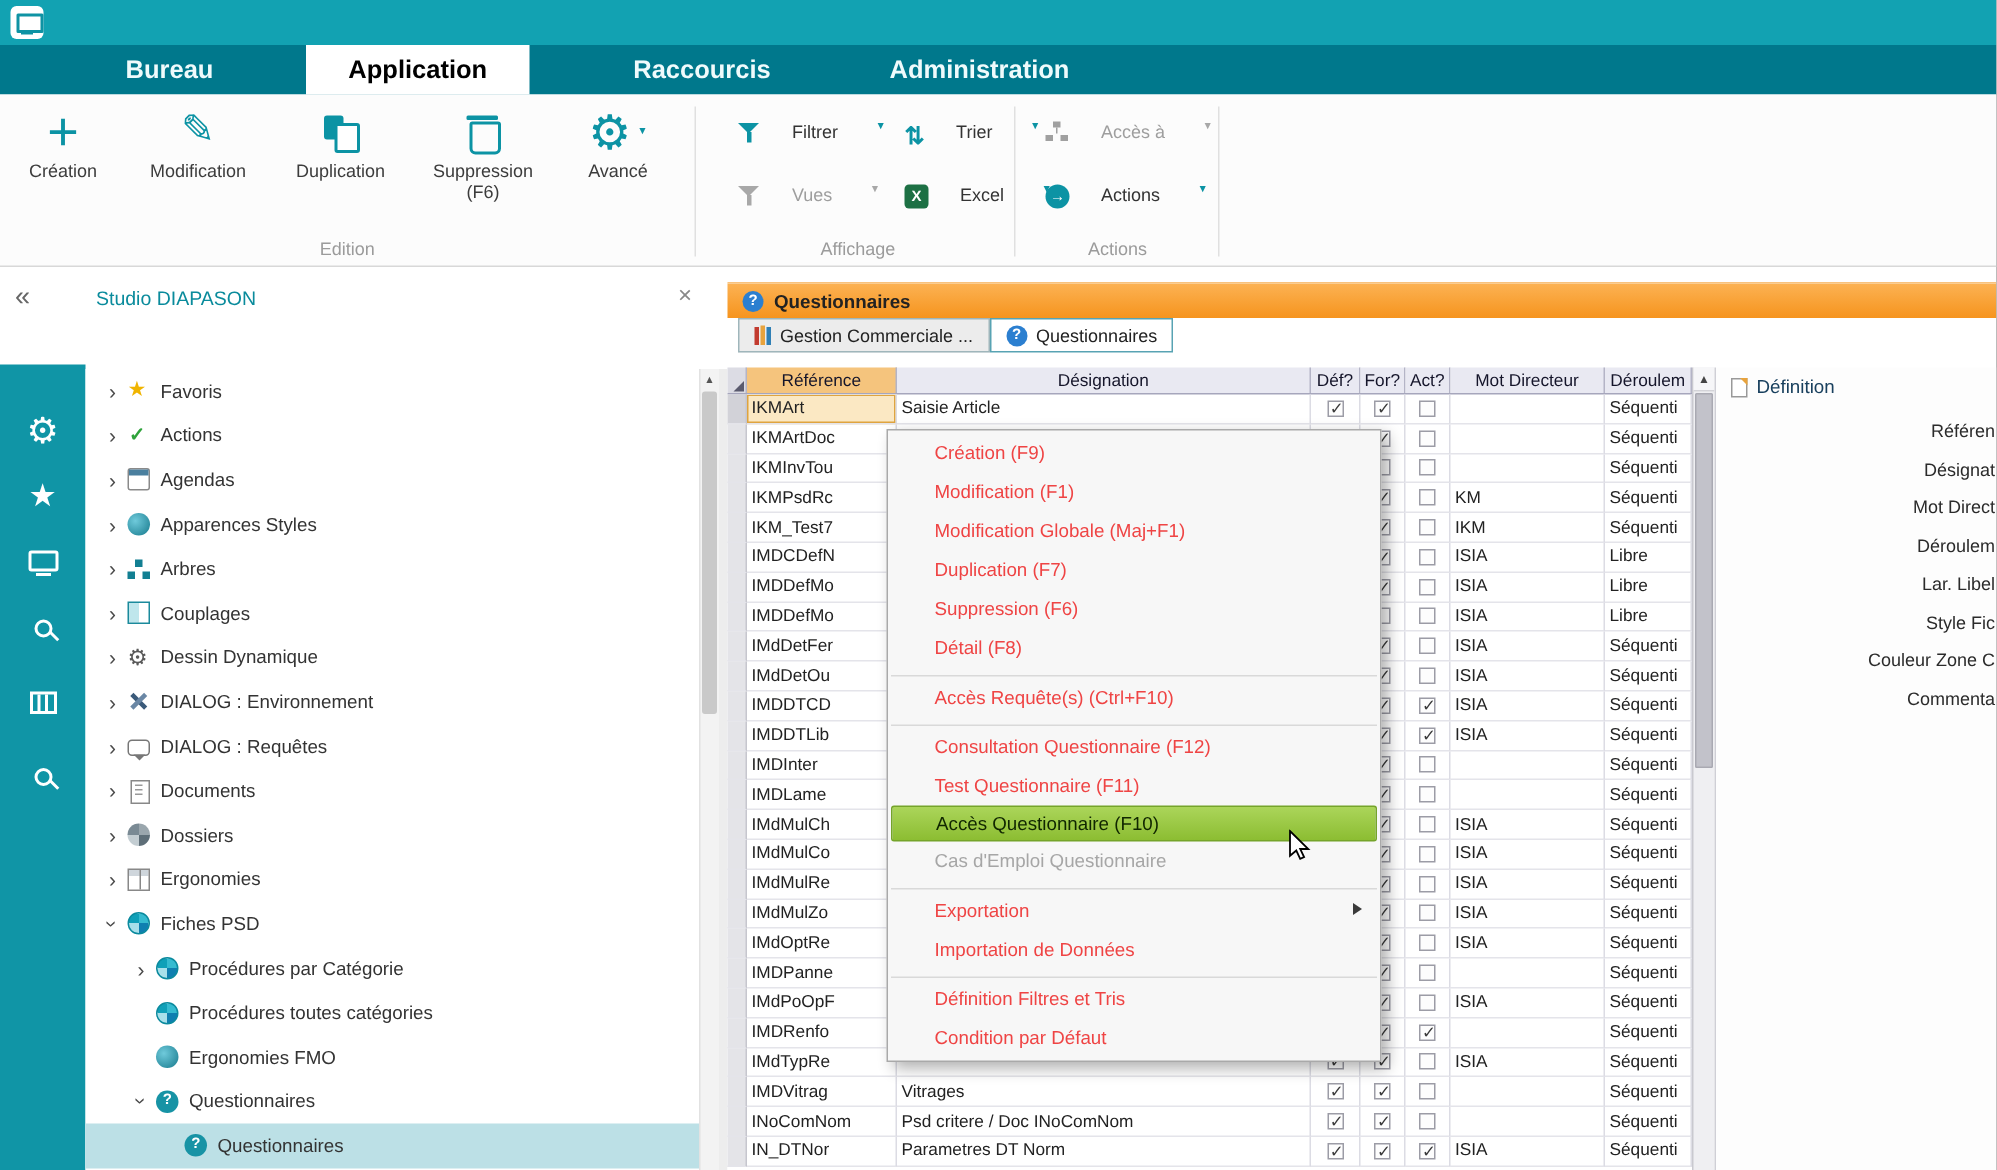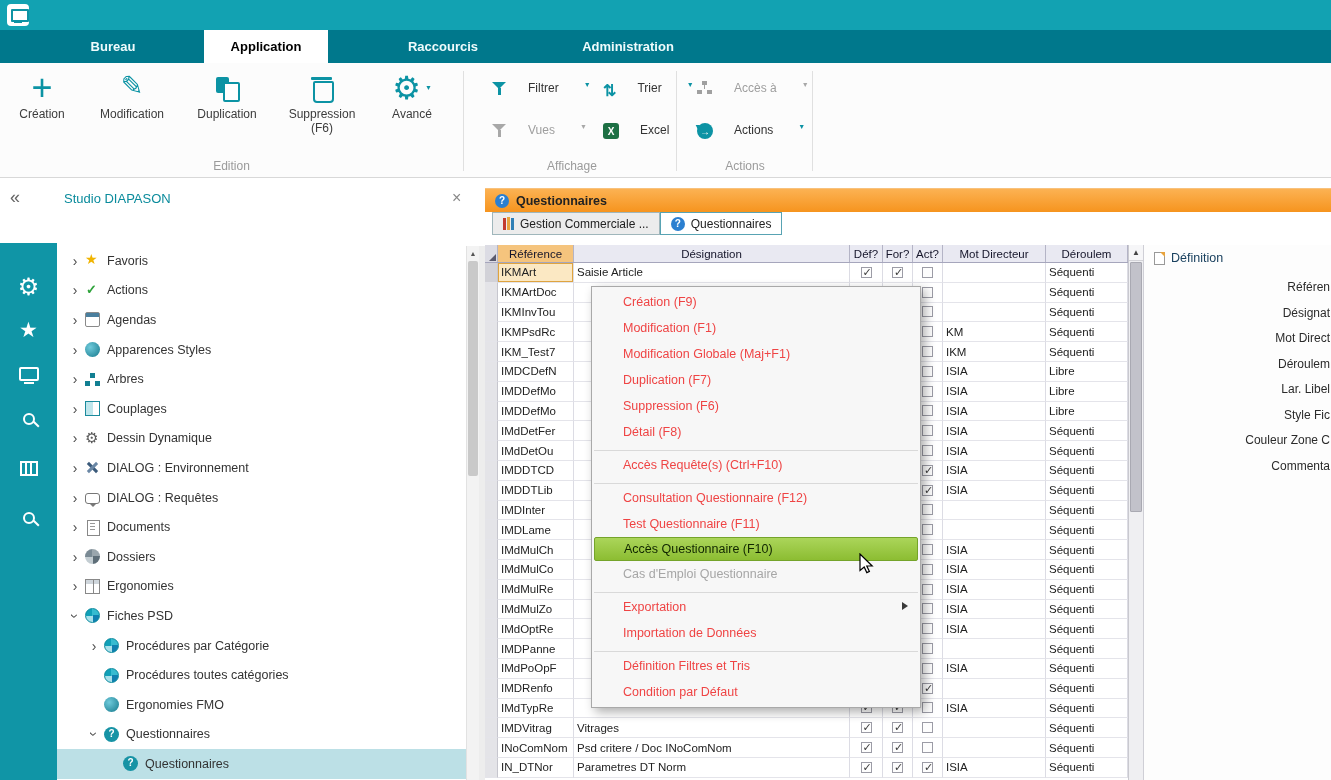"Bureau" .rtab { font-size: 13px -> 17px }
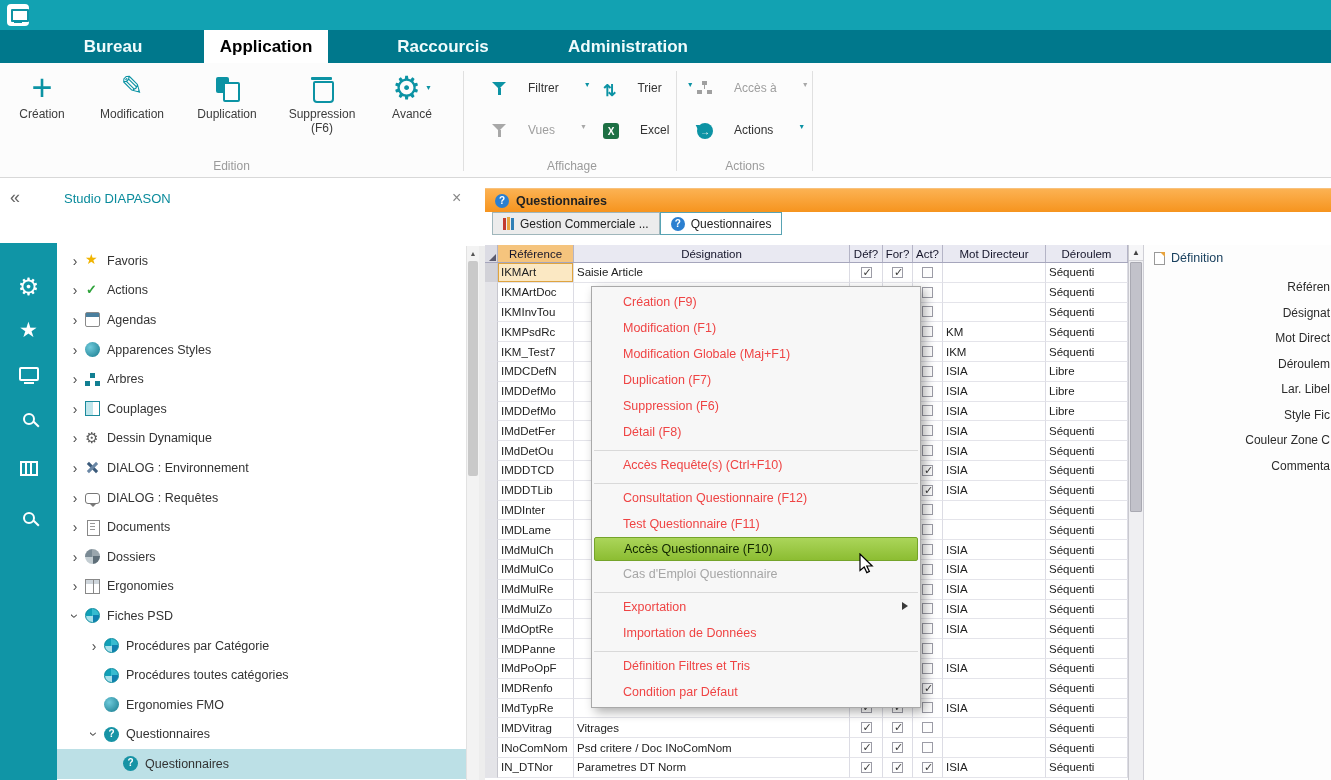"Application" .ribbon-tabs .rtab:nth-child(2) { width: 124px -> 149px }
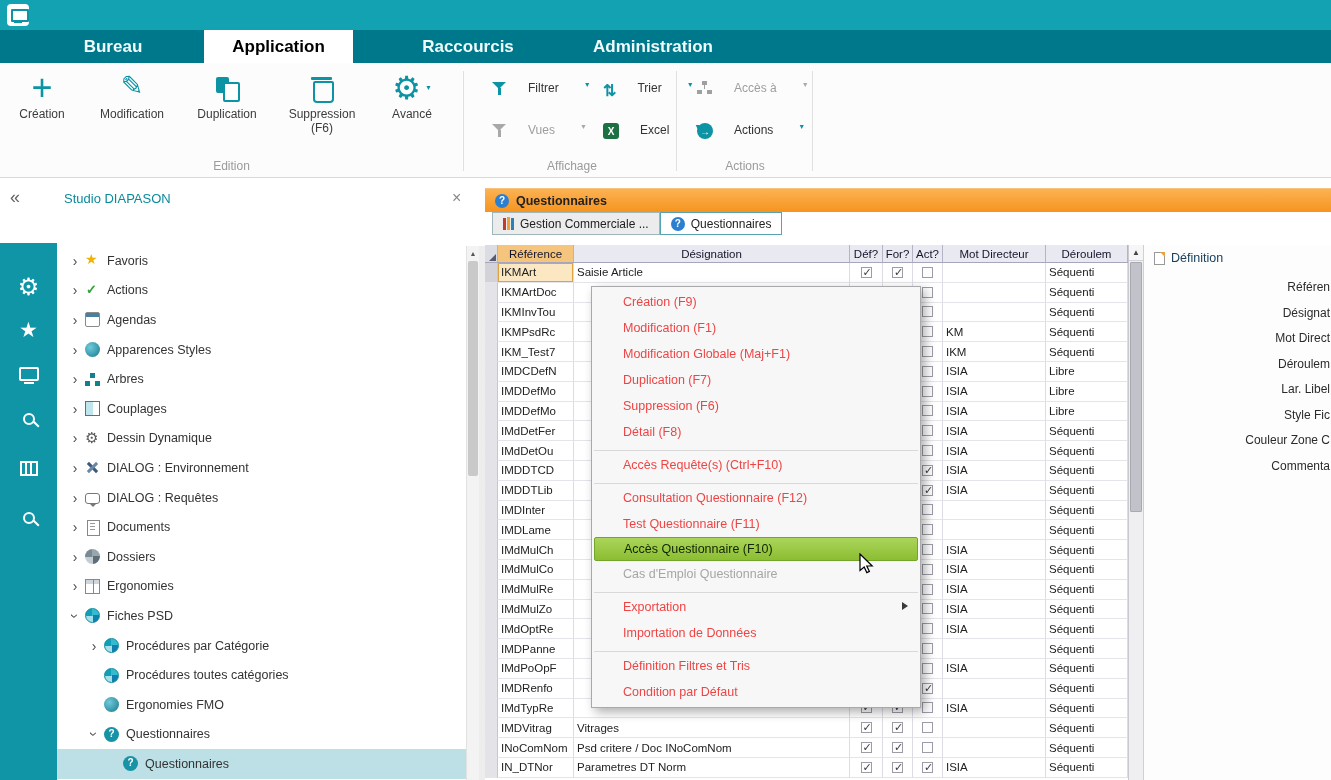"Référence" .w-ref { width: 76px -> 100px }
